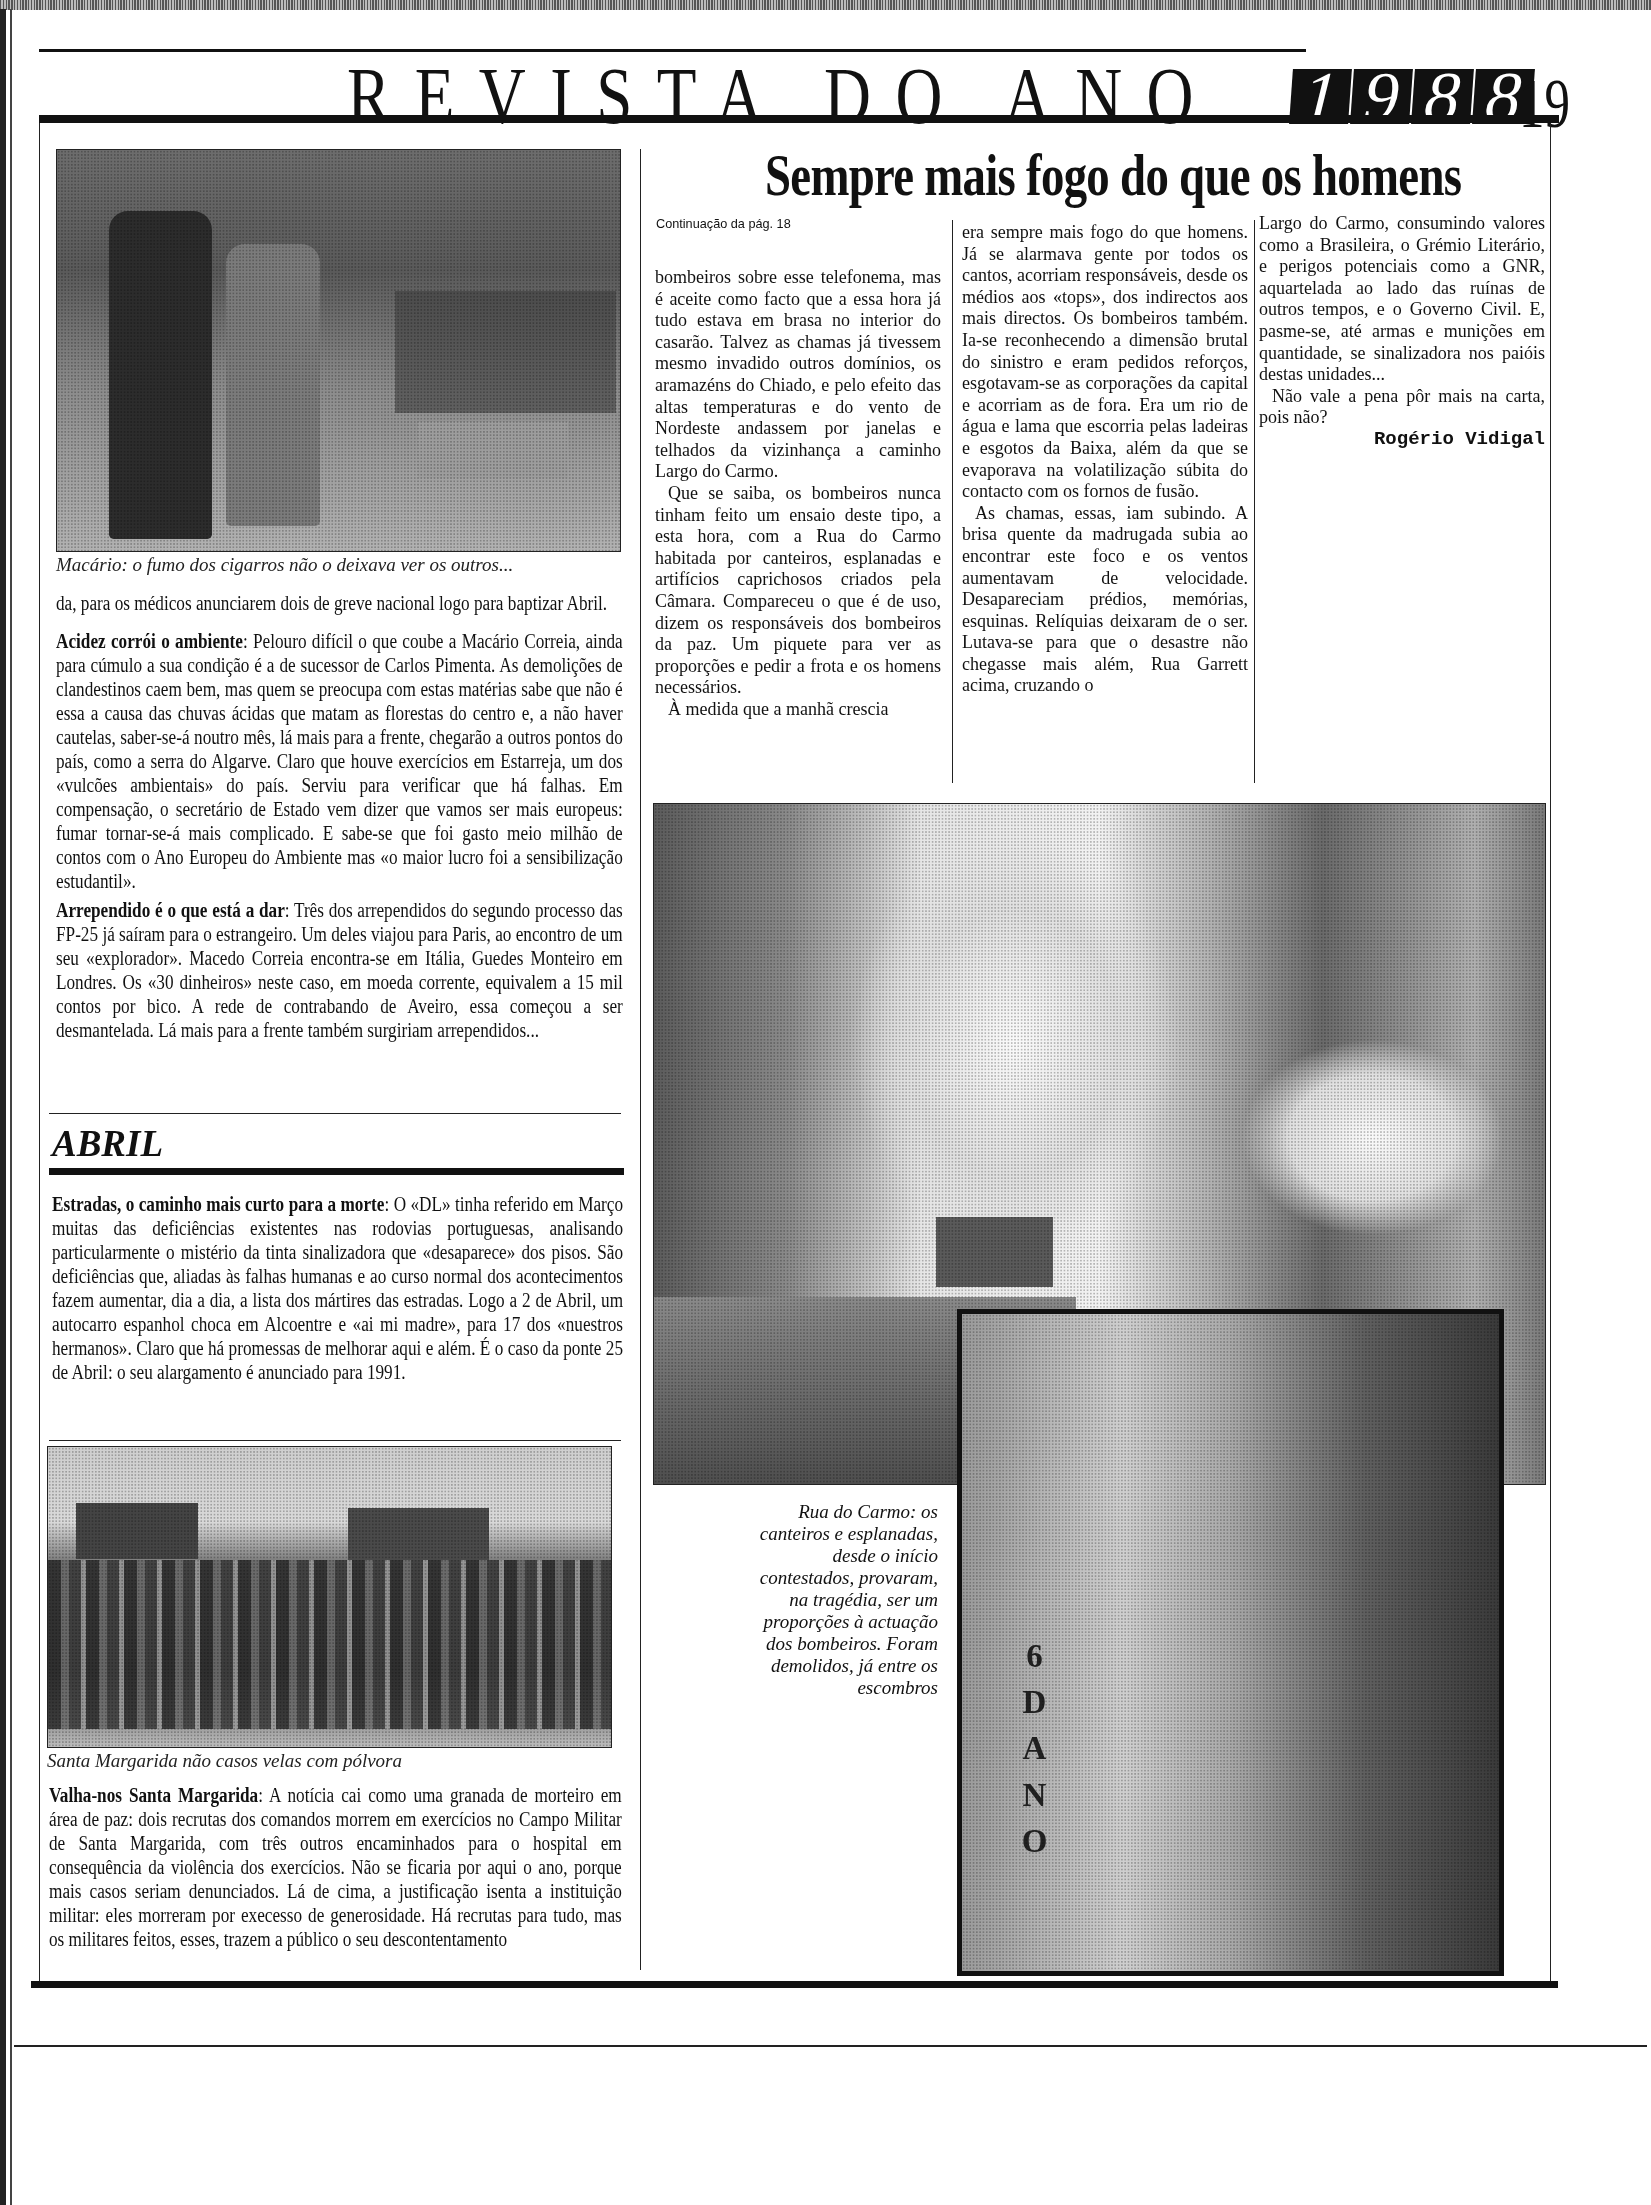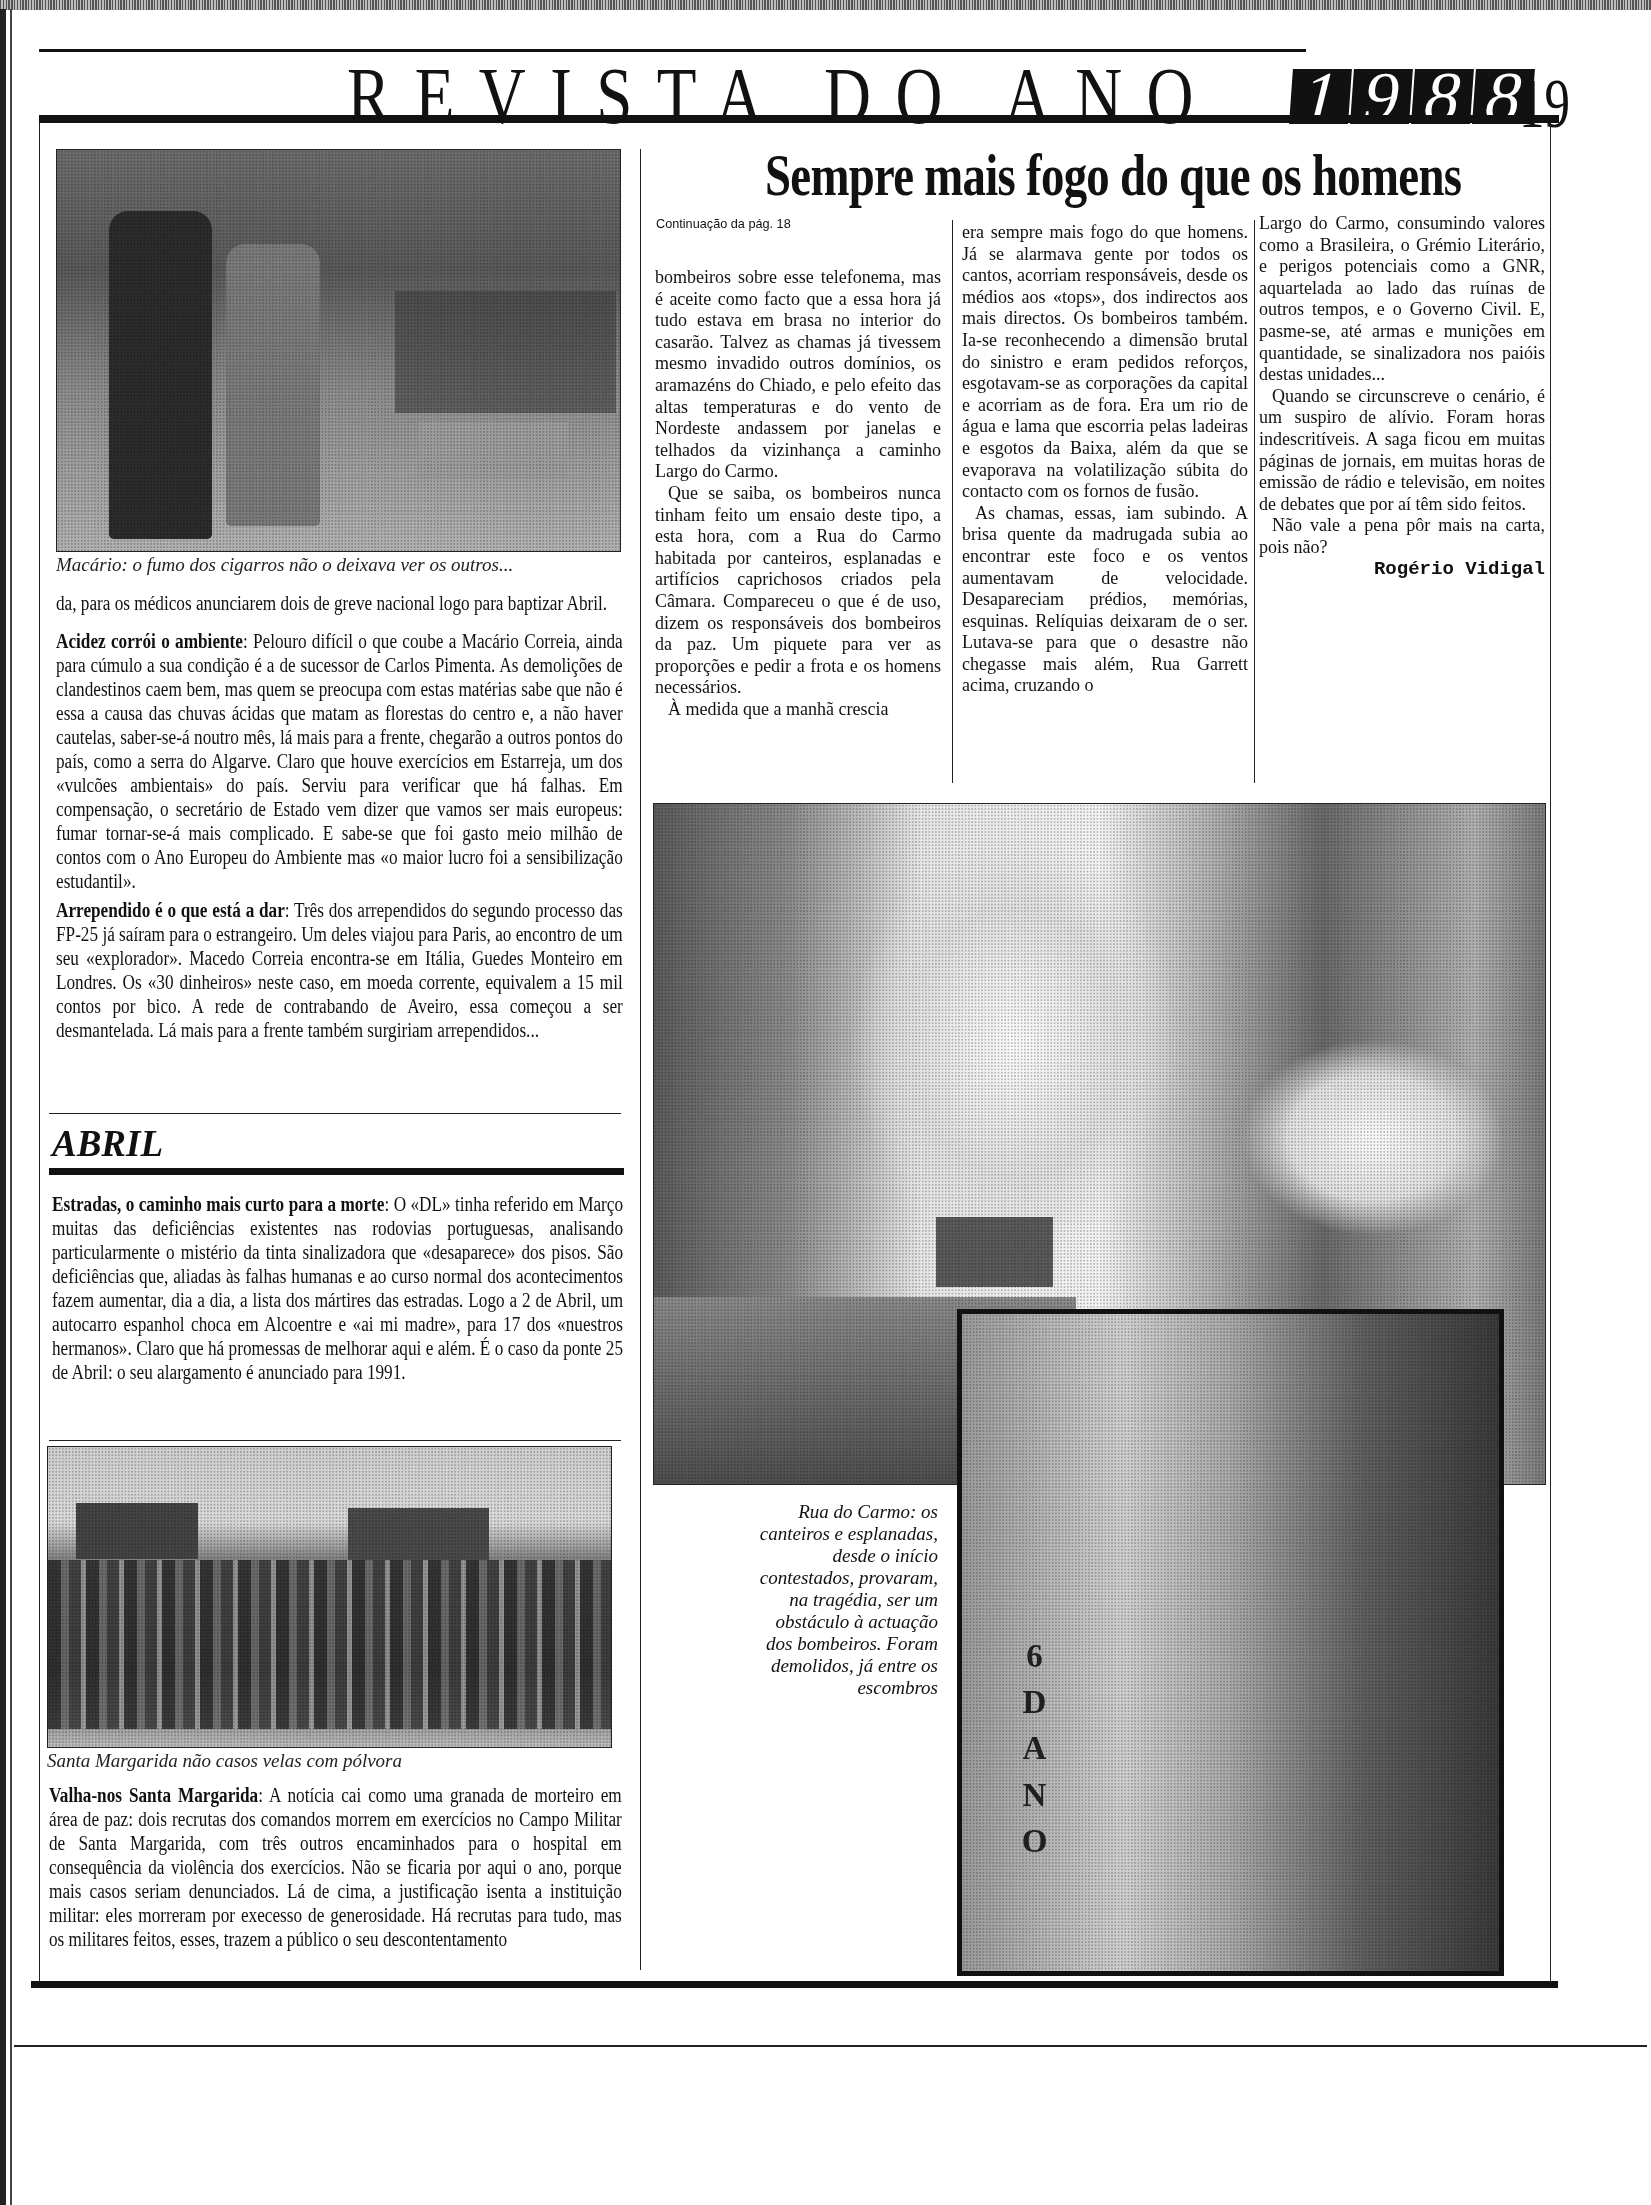"Quando se circunscreve o cenário," p.ind { html: <p>Quando se circunscreve o cenário, é um suspiro de alívio. Foram horas indescritíveis. A saga ficou em muitas páginas de jornais, em muitas horas de emissão de rádio e televisão, em noites de debates que por aí têm sido feitos.</p> -> none }
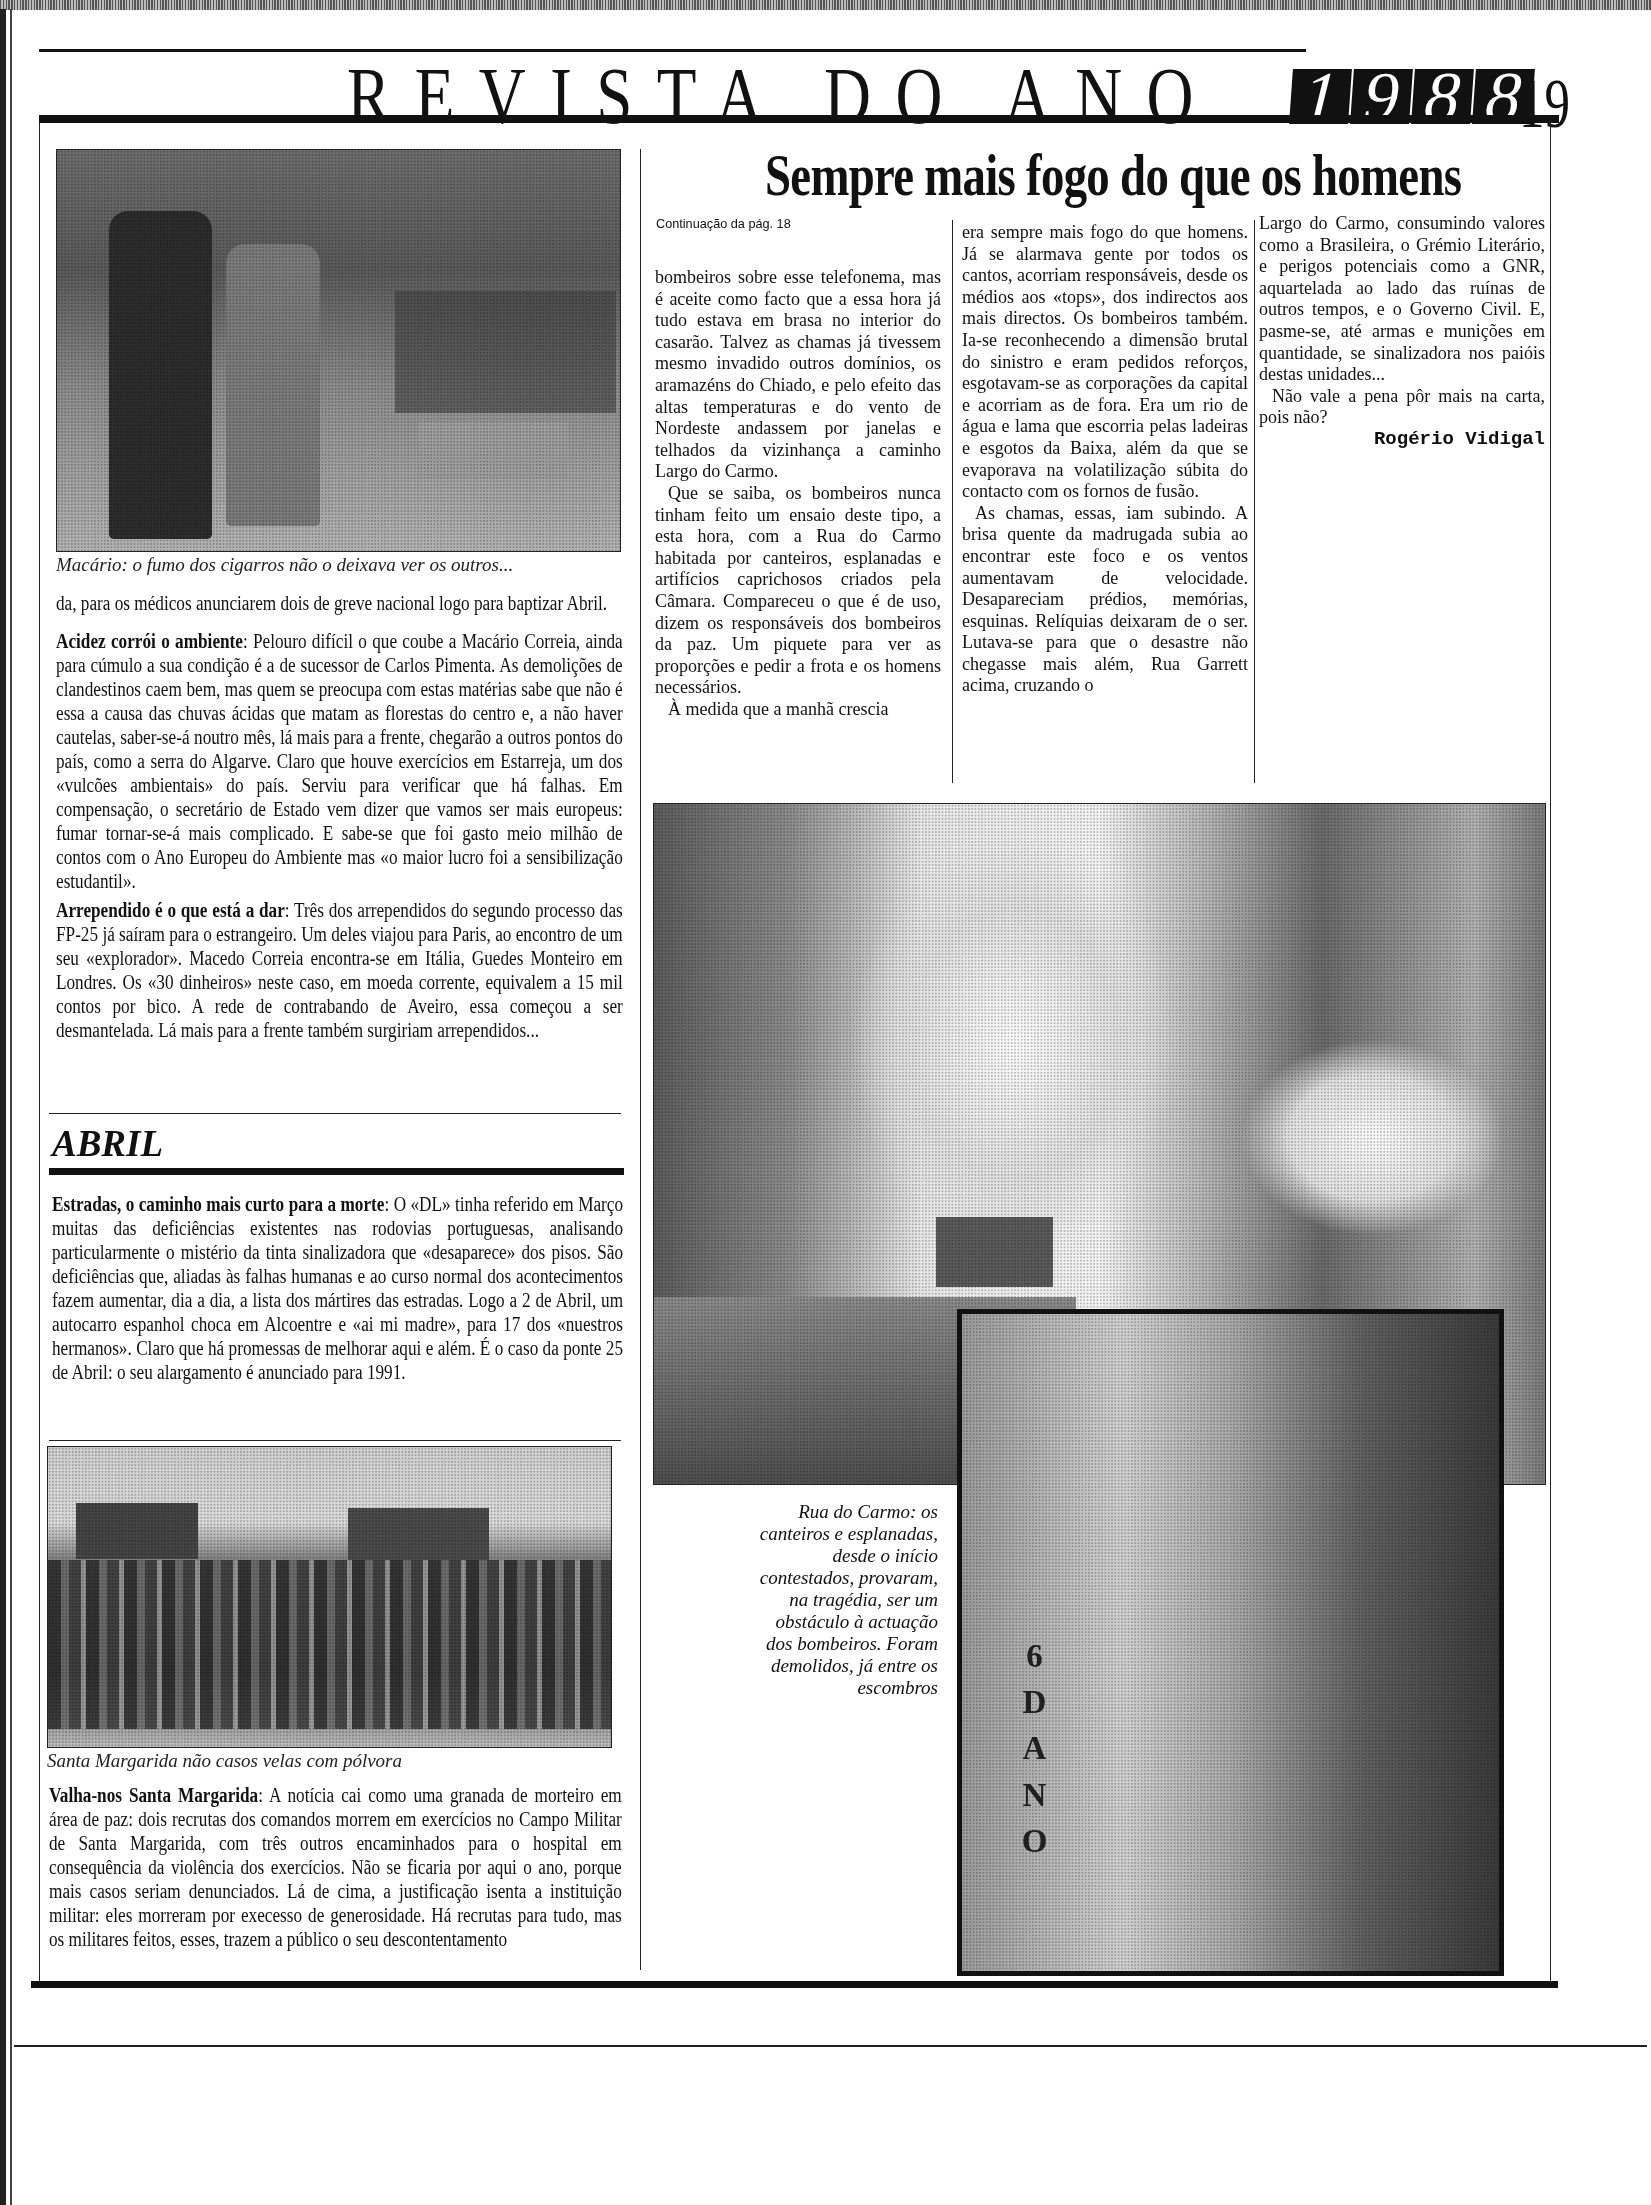"Rua do Carmo: os canteiros" div.abs { text: obstáculo -> proporções }
